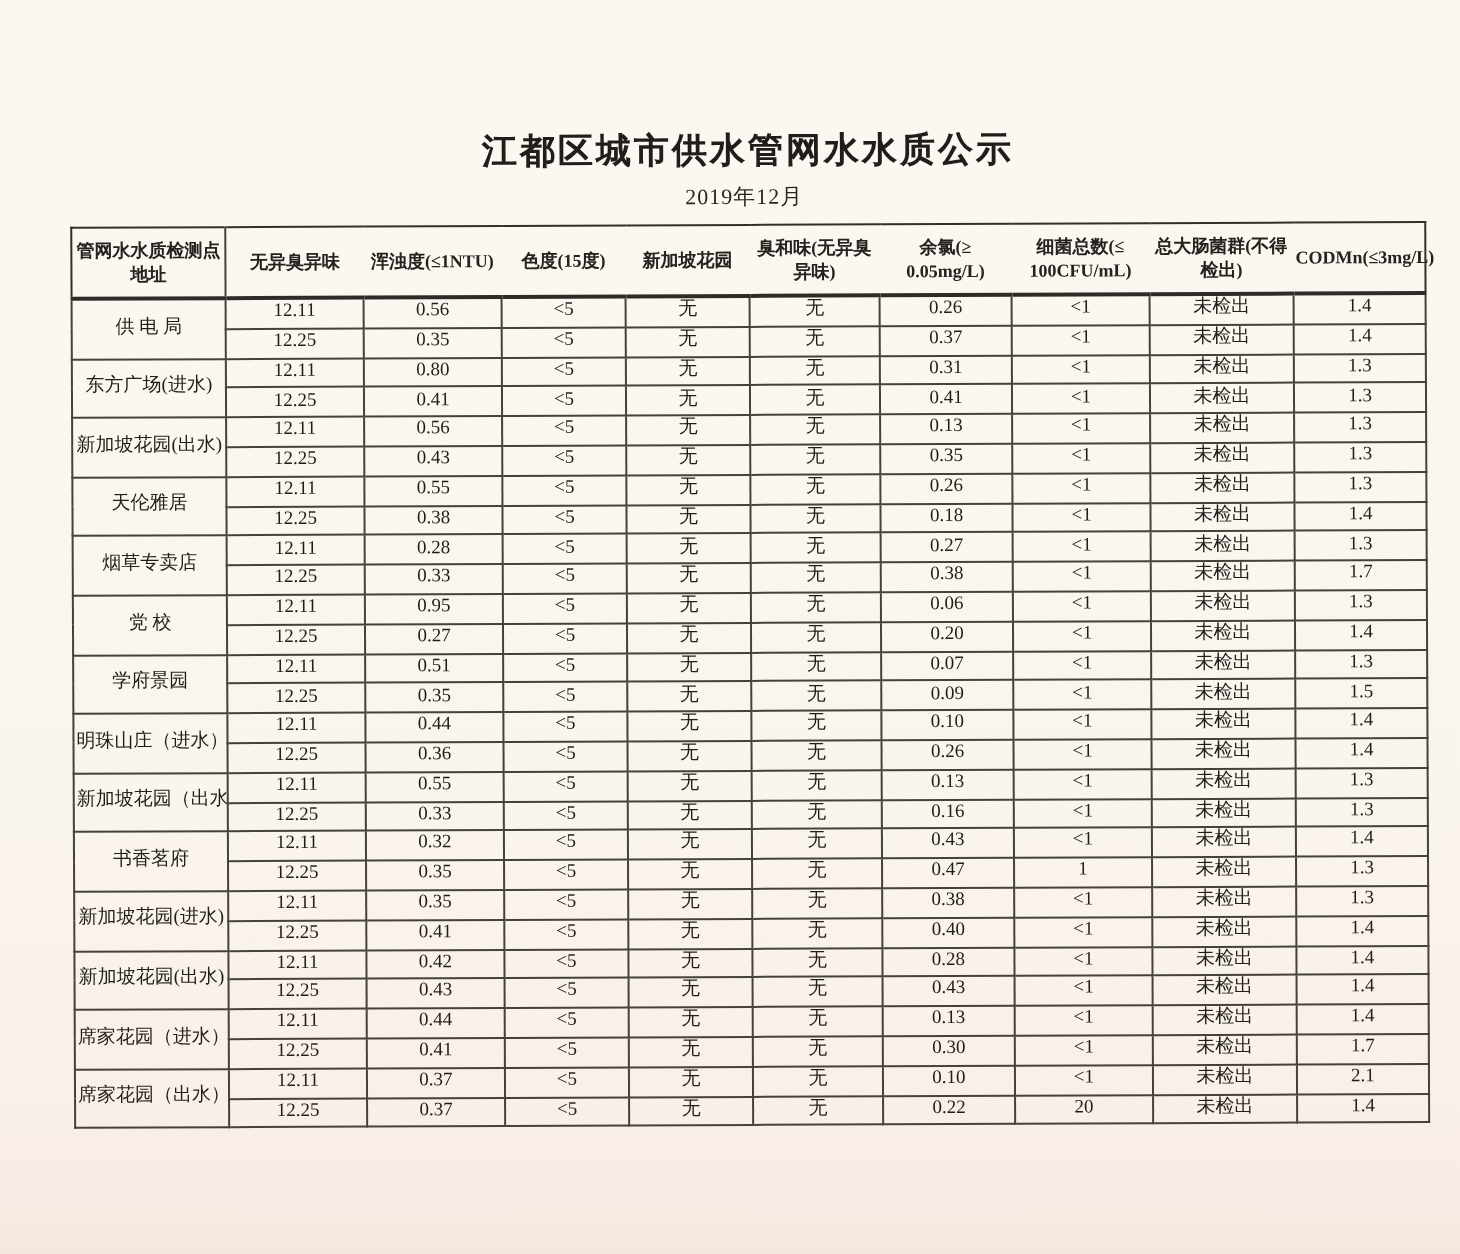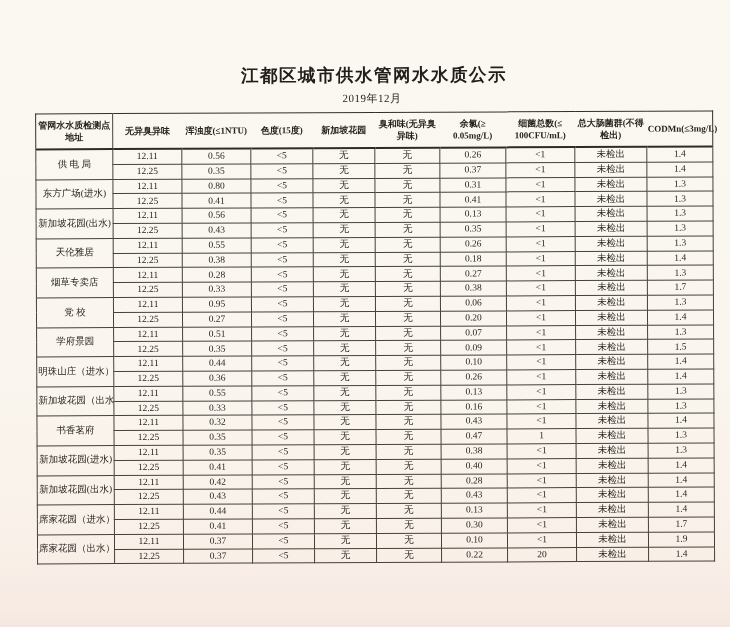"1.9" td { text: 1.9 -> 2.1 }
